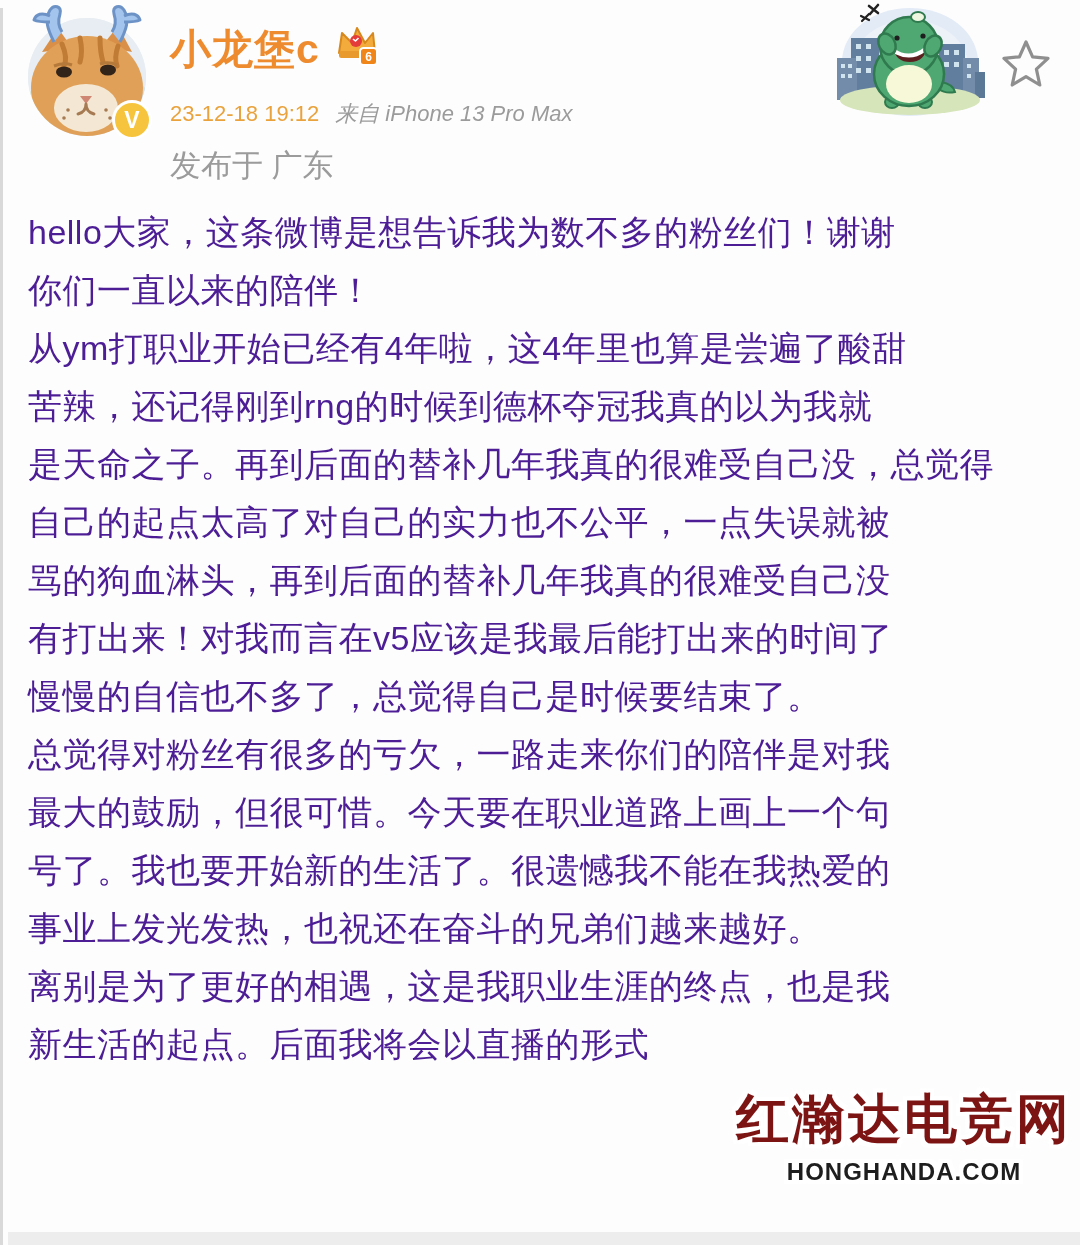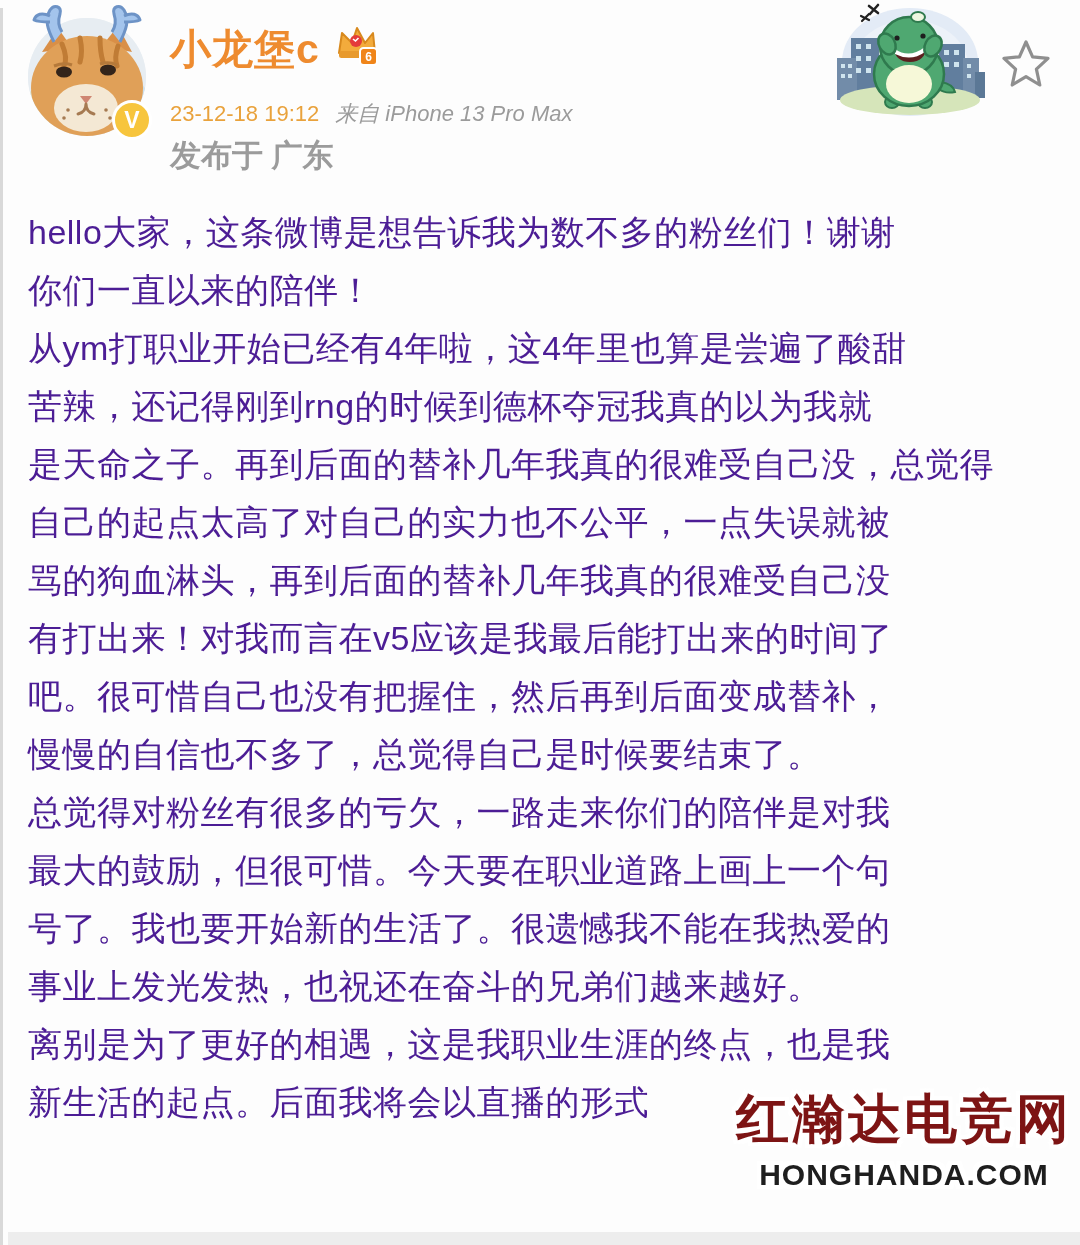"发布于 广东" .location-row { font-weight: bold -> none; margin-top: 6px -> 16px }
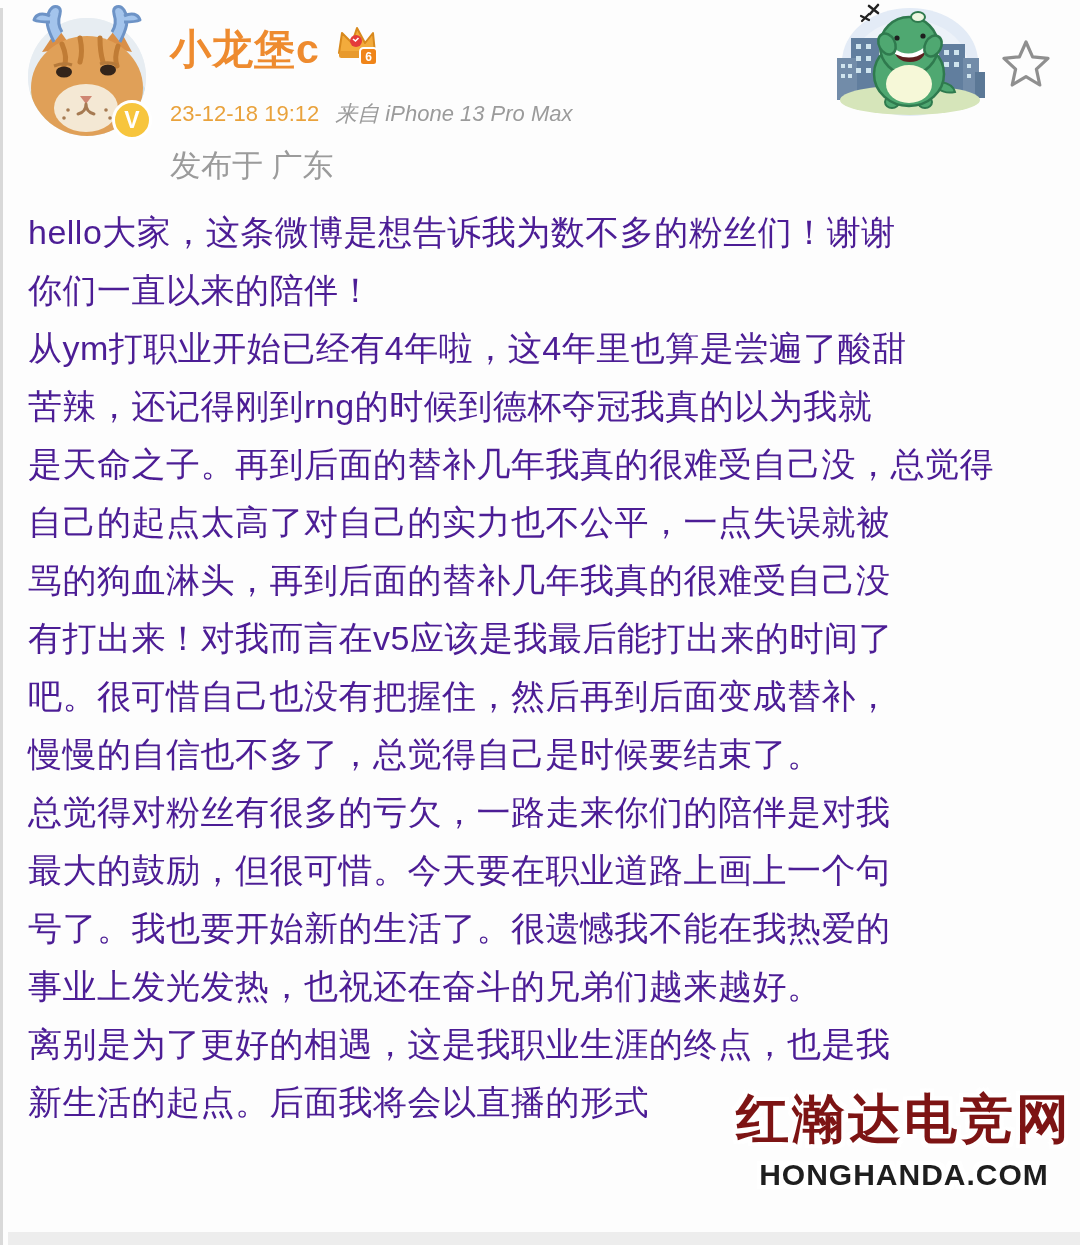"吧。很可惜自己也没有把握住，然后再到后面变成替补，" div.post-line { html: <div>吧。很可惜自己也没有把握住，然后再到后面变成替补，</div> -> none }
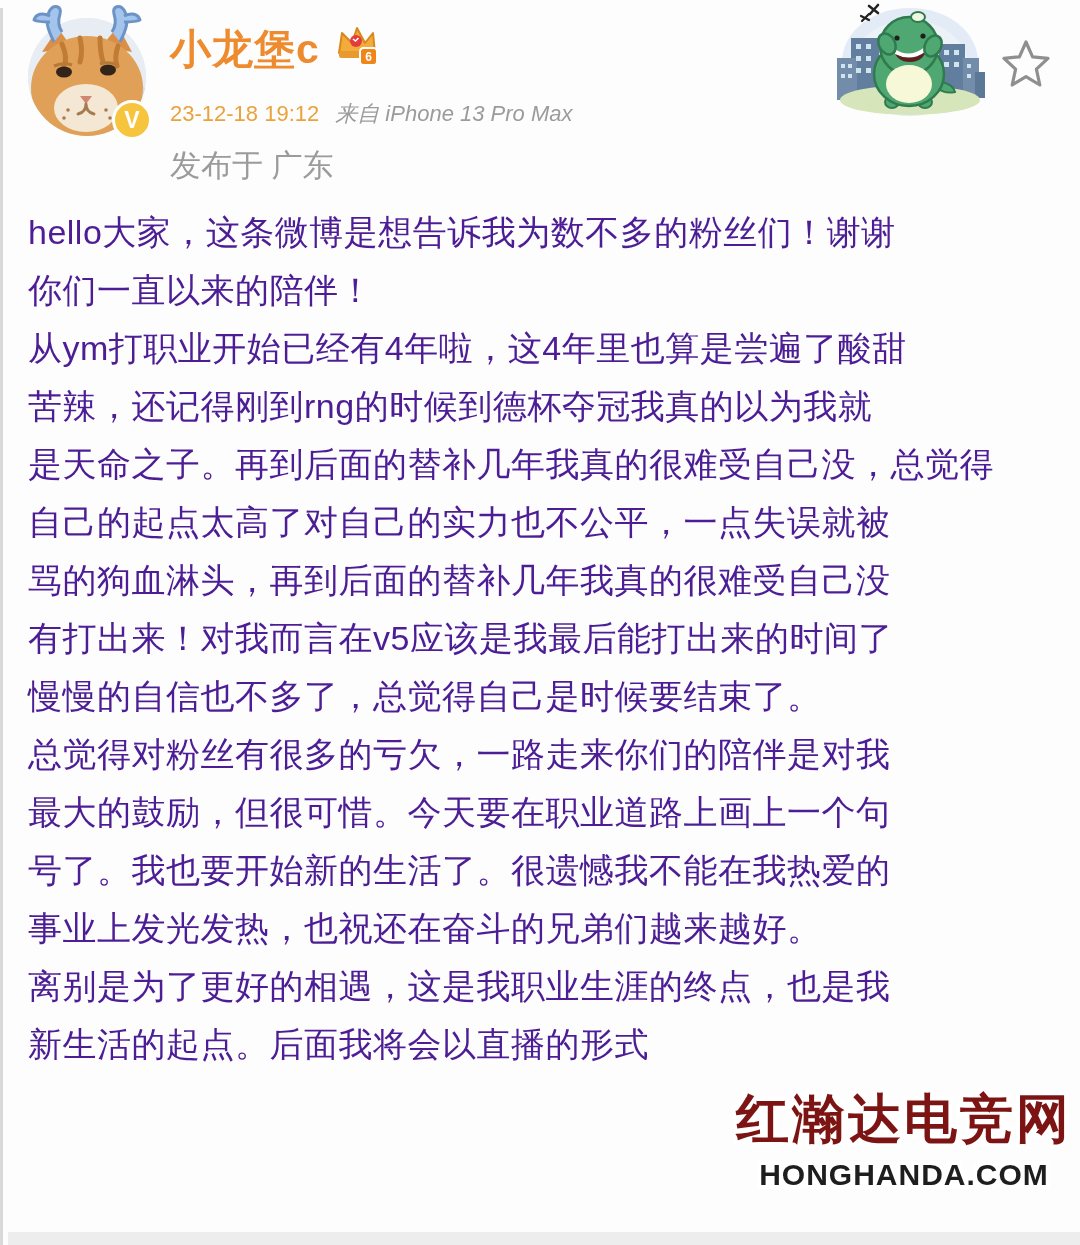"HONGHANDA.COM" .wm-en { font-size: 30px -> 24px }
